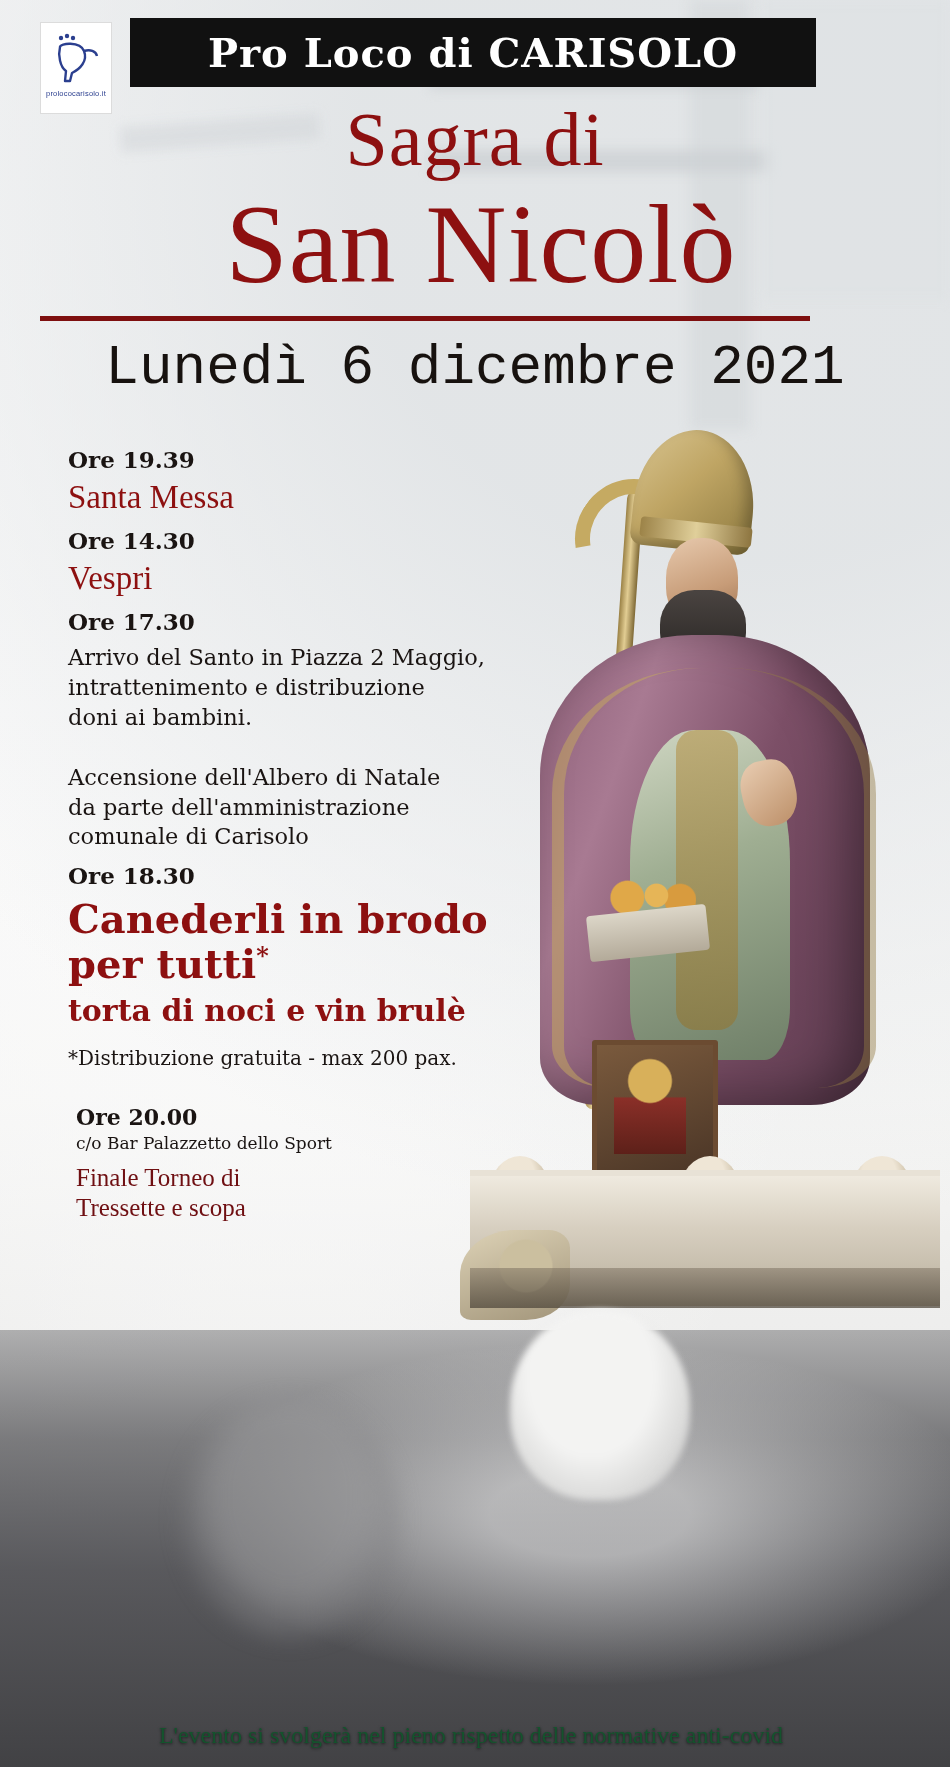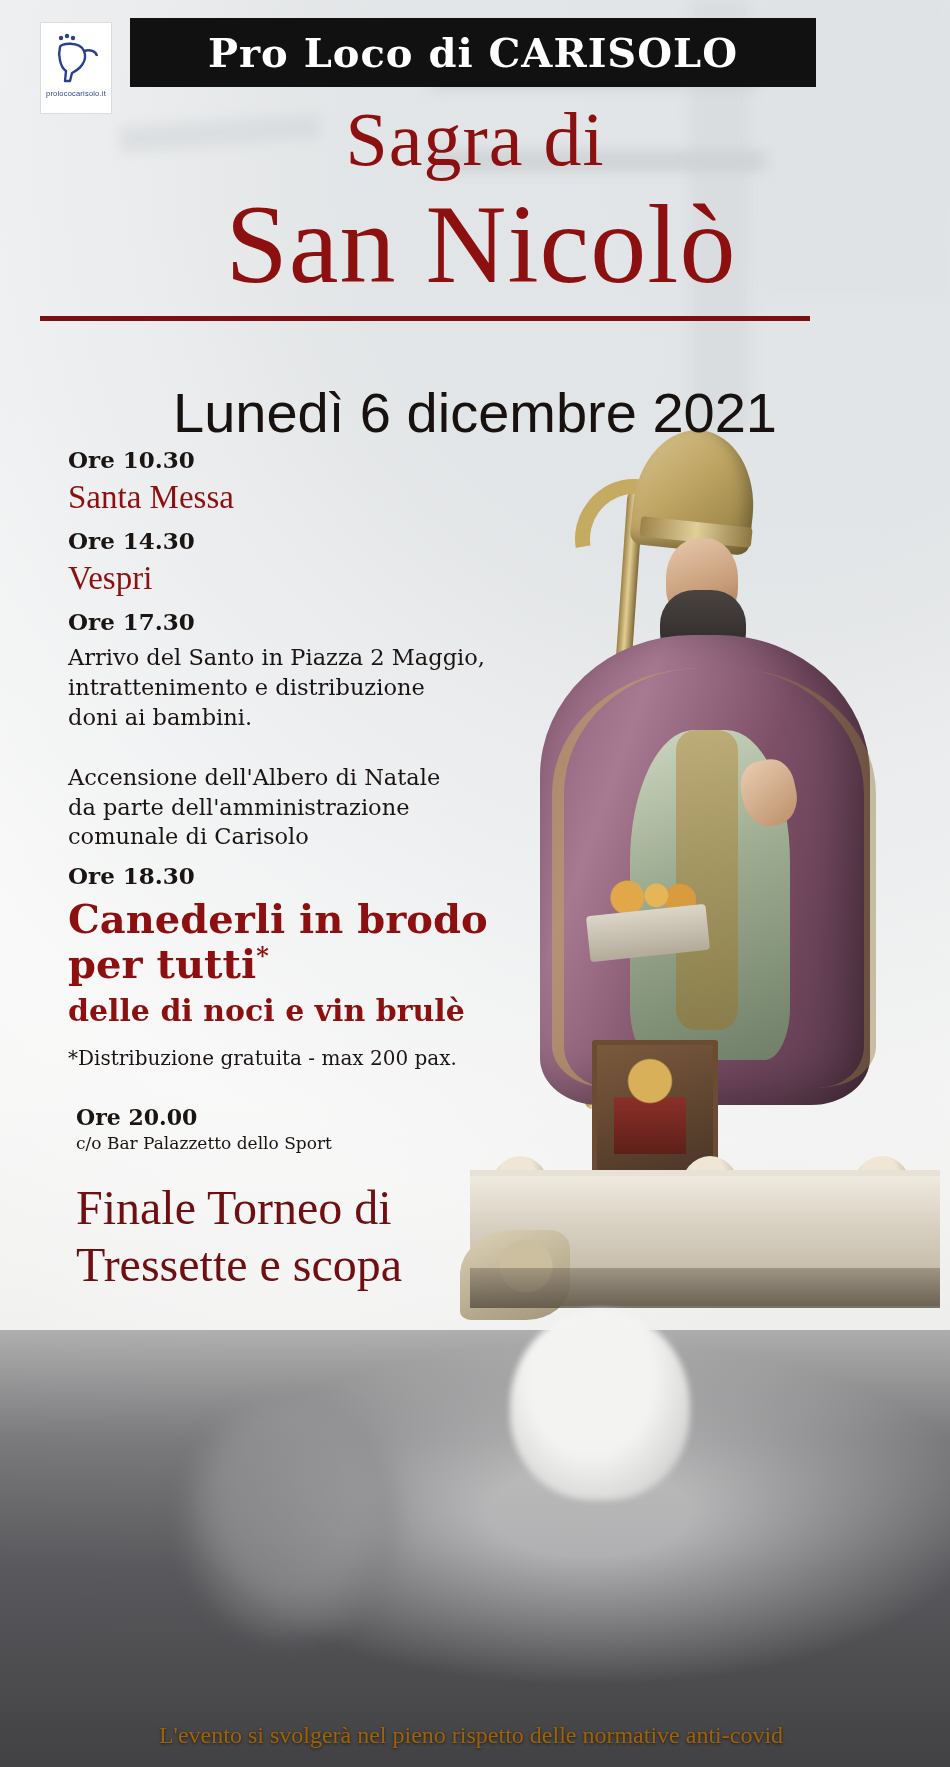"Lunedì 6 dicembre 2021" .date-line { font-family: Liberation Sans, sans-serif -> Liberation Mono, monospace; margin-top: 44px -> none }
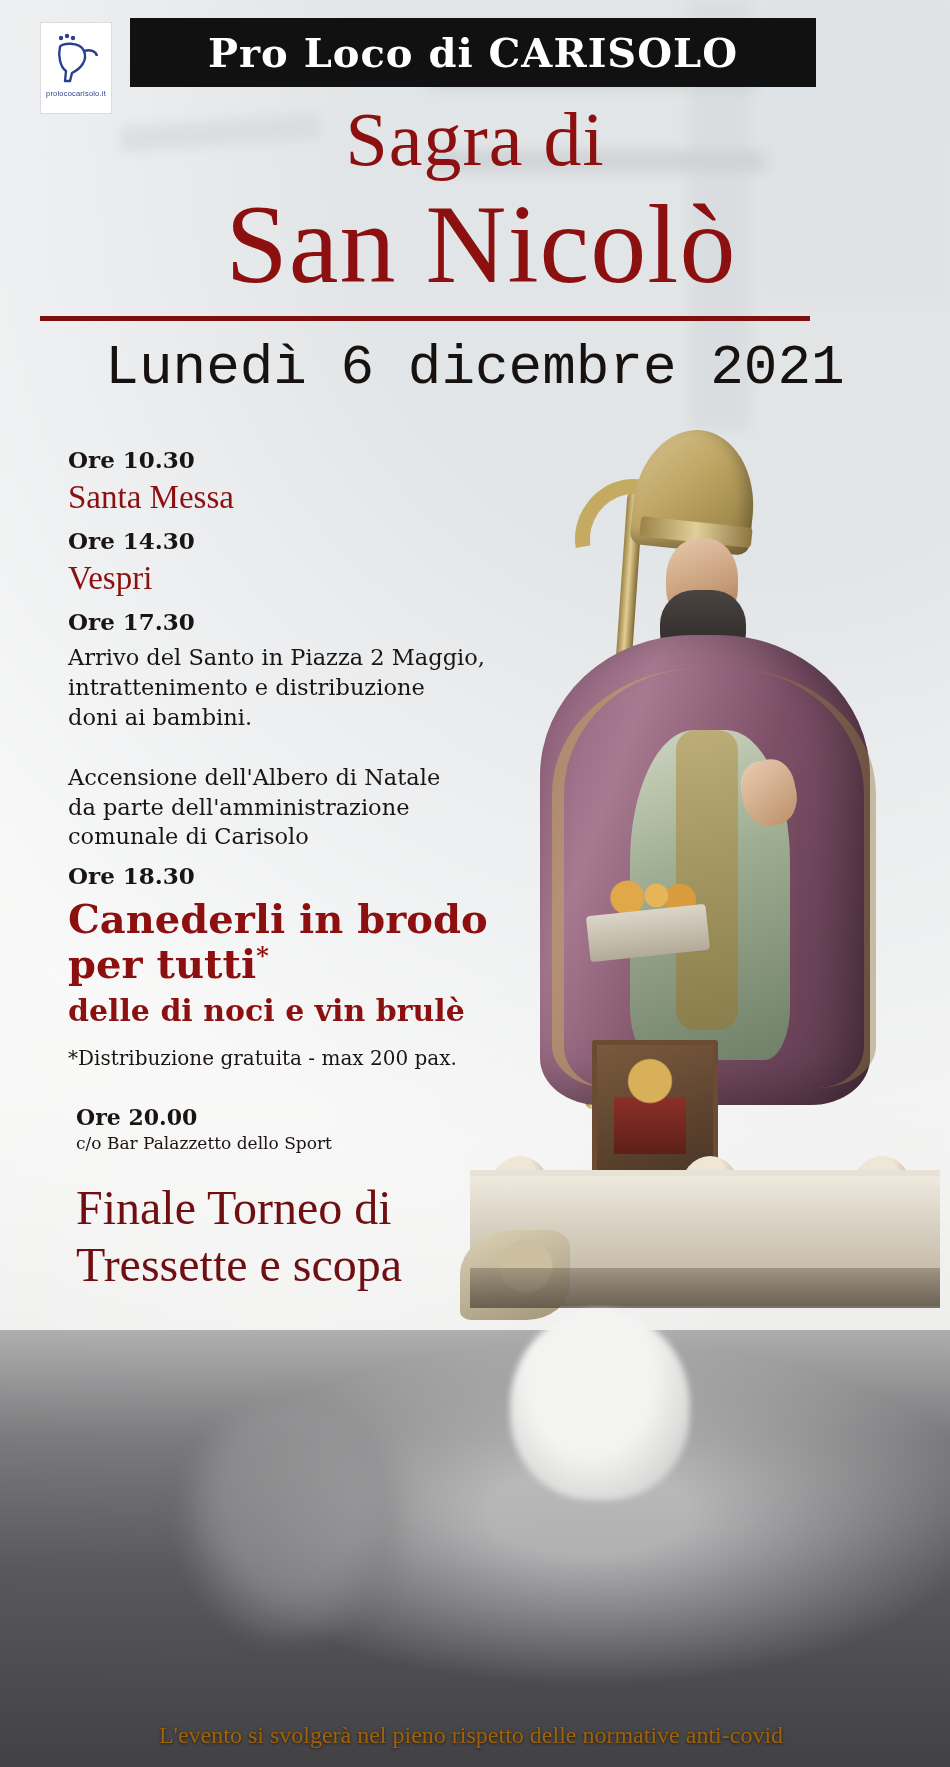"Ore 10.30" div.time { text: 10.30 -> 19.39 }
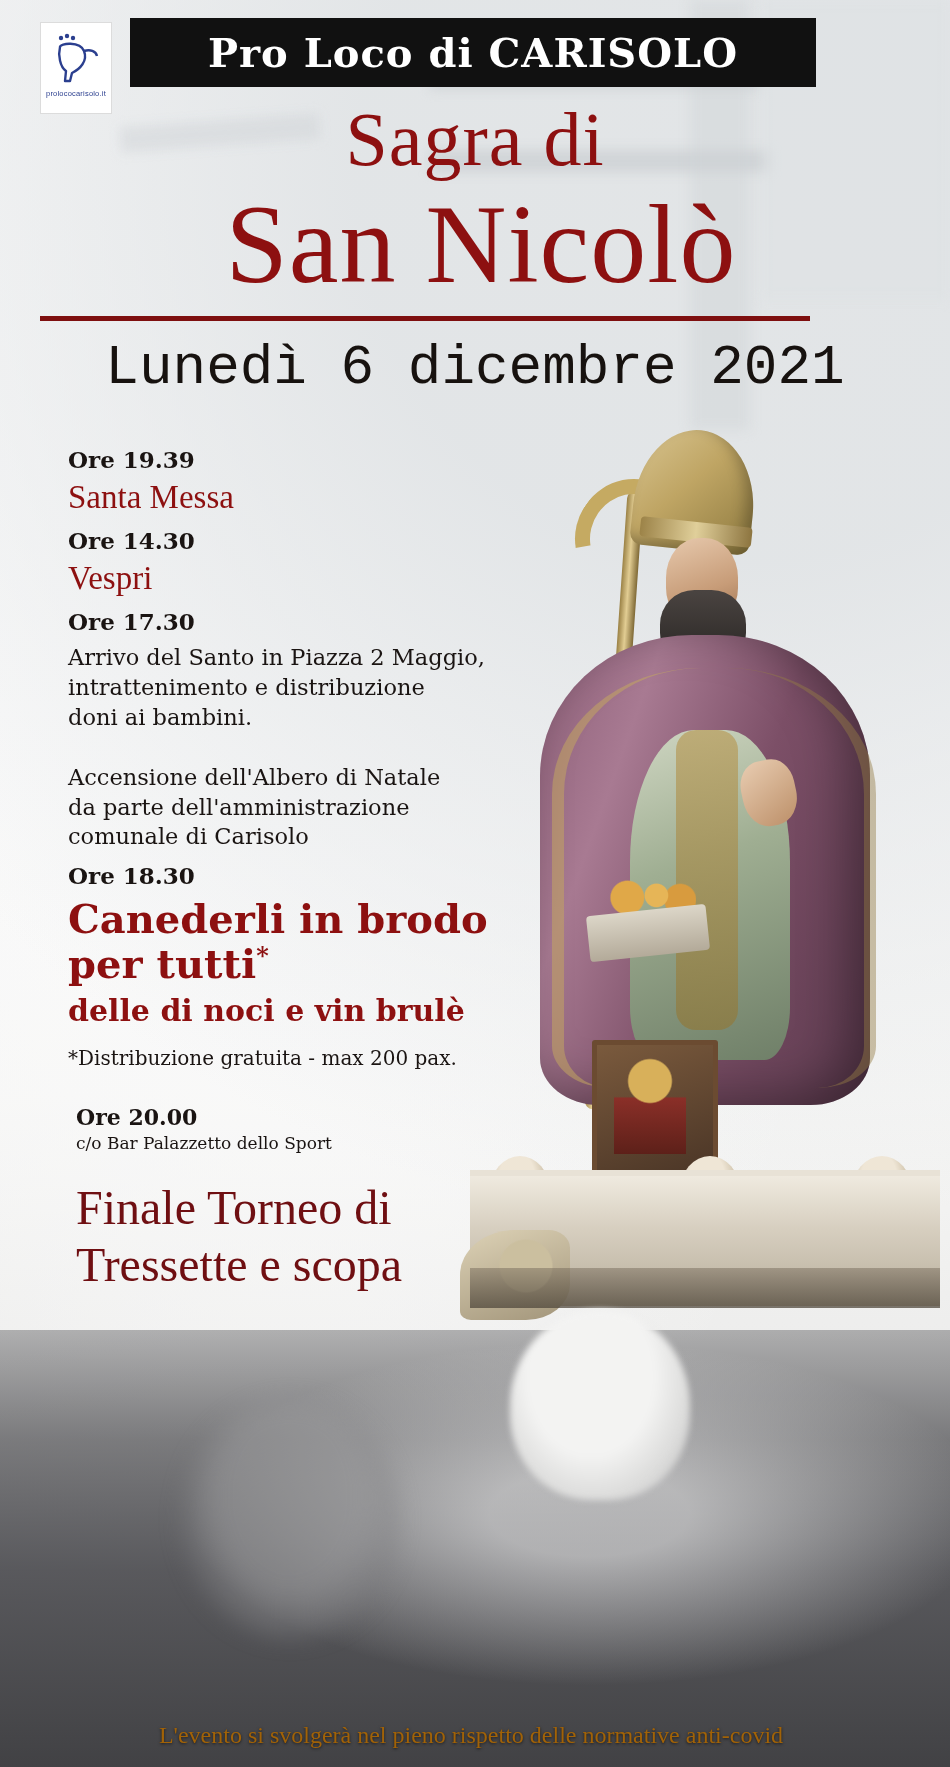"delle di noci e vin" div.sub-headline { text: delle -> torta }
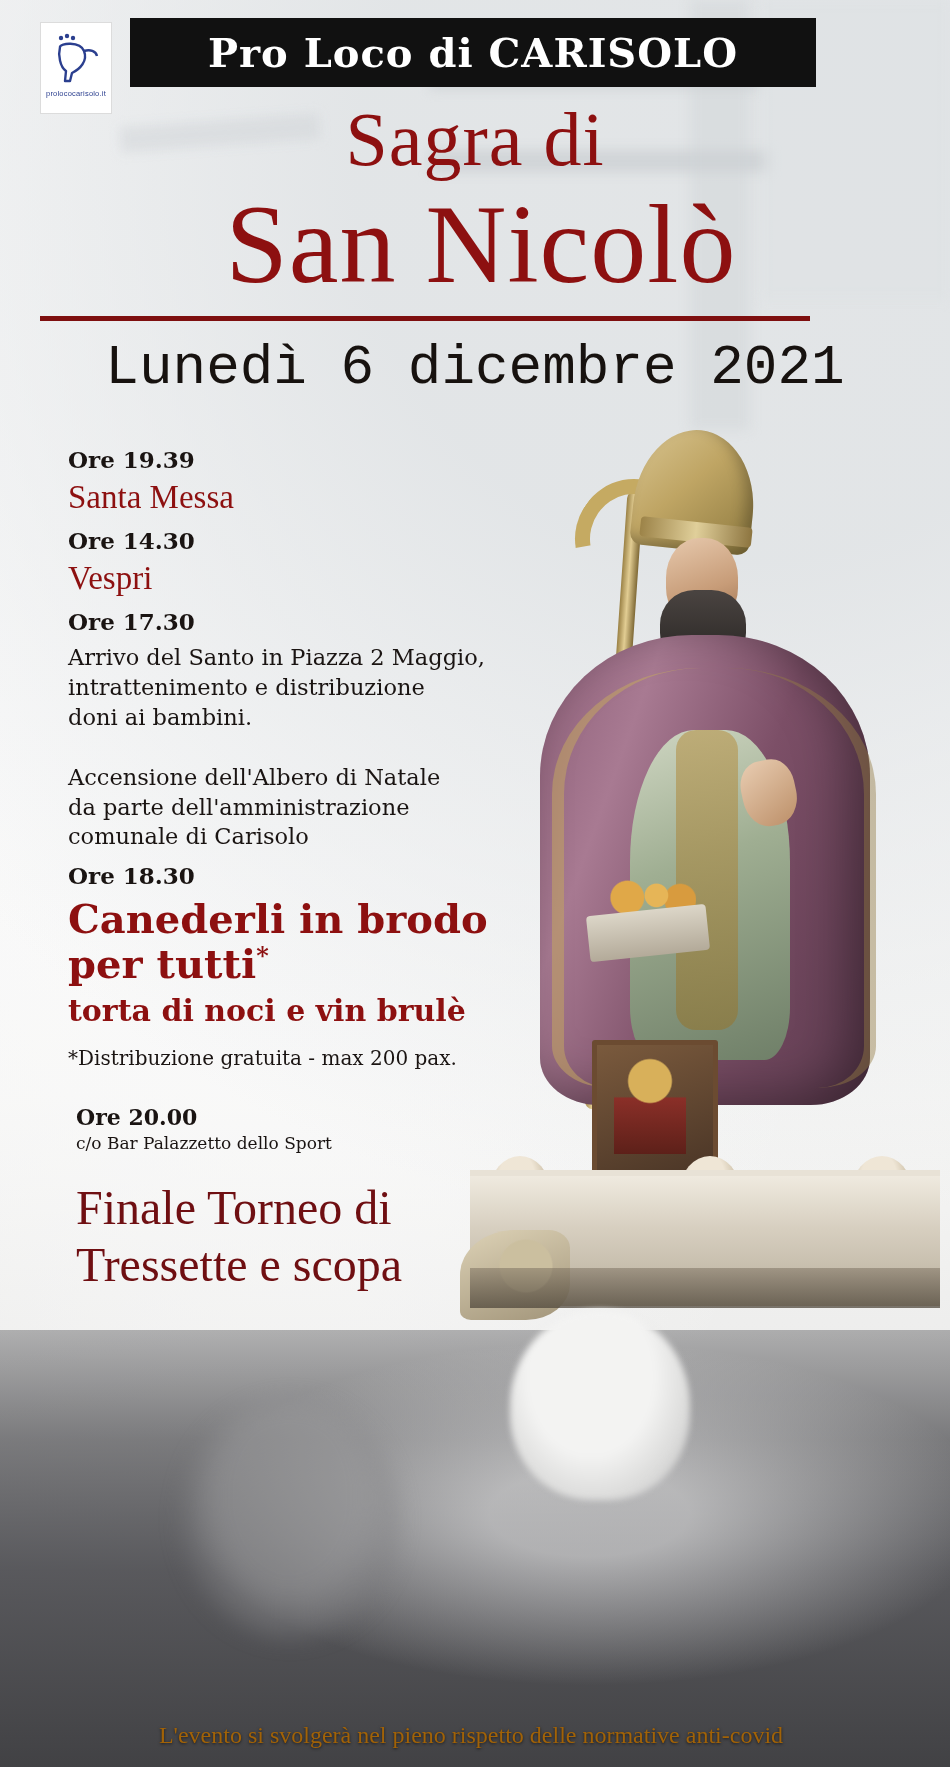"Finale Torneo di" .tourney { font-size: 48px -> 25px; margin-top: 27px -> 10px }
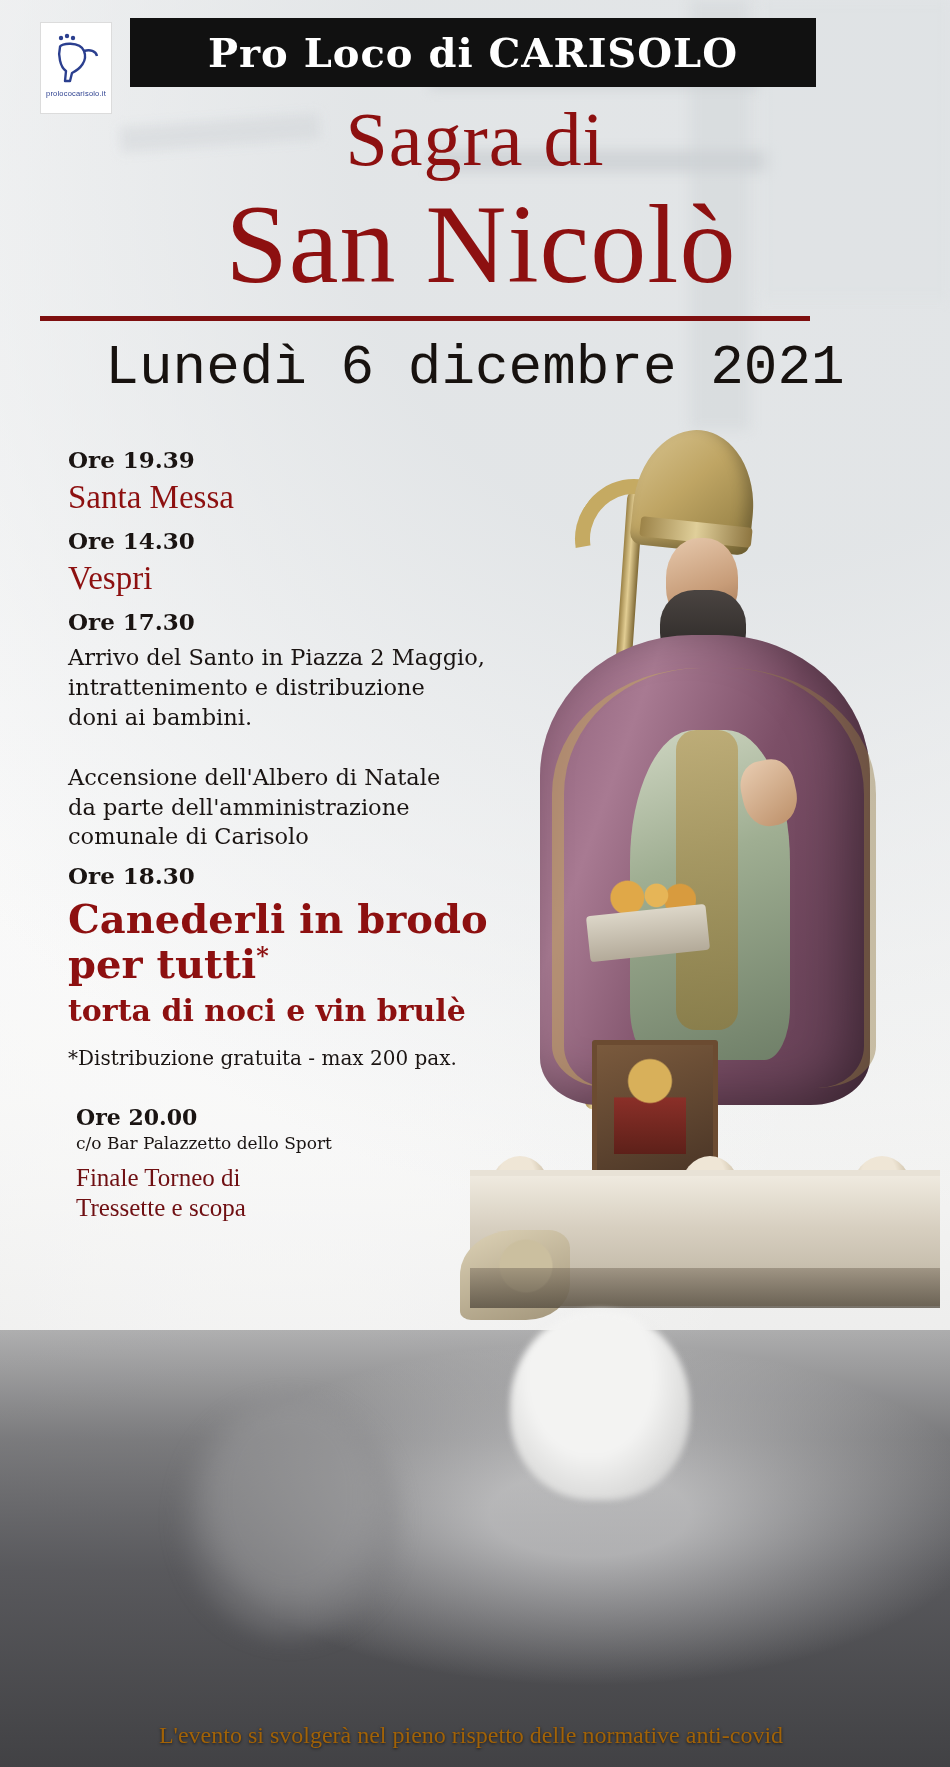"L'evento si svolgerà nel pieno" .footer-note { color: #a16207 -> #14532d }
